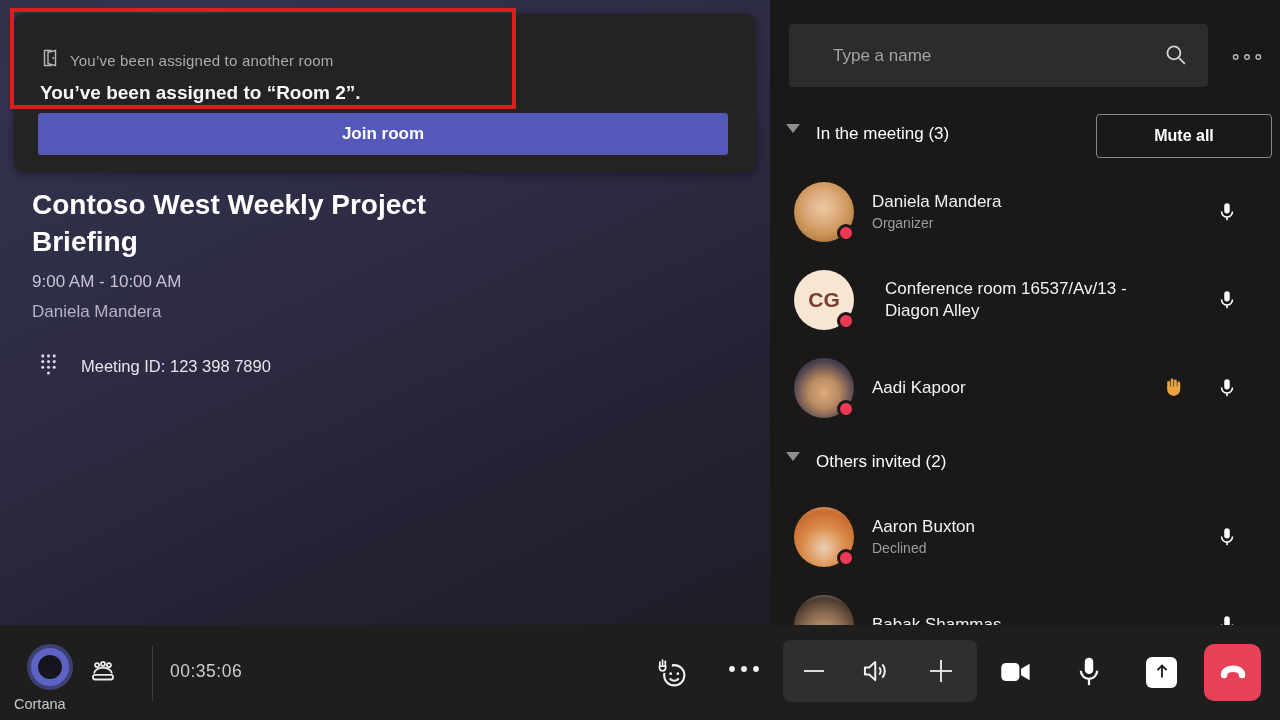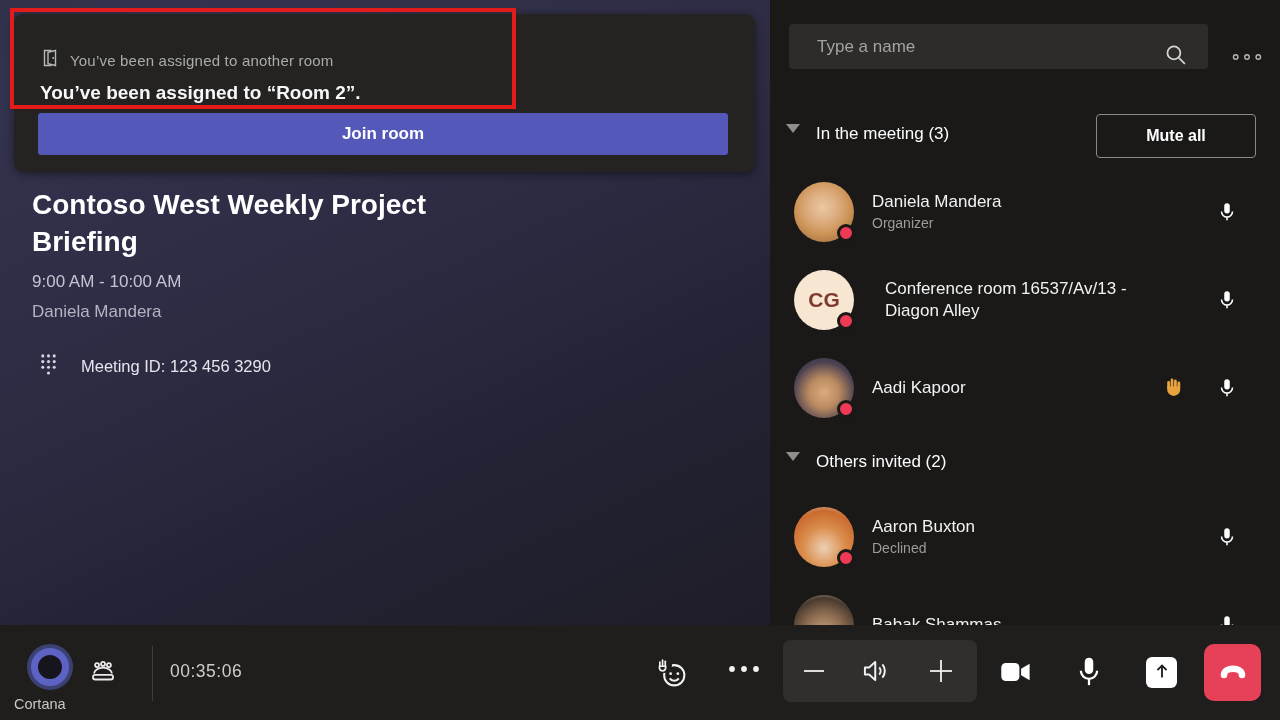"Type a name" .search-box { height: 45px -> 63px; padding: 0 60px 0 28px -> 0 60px 0 44px }
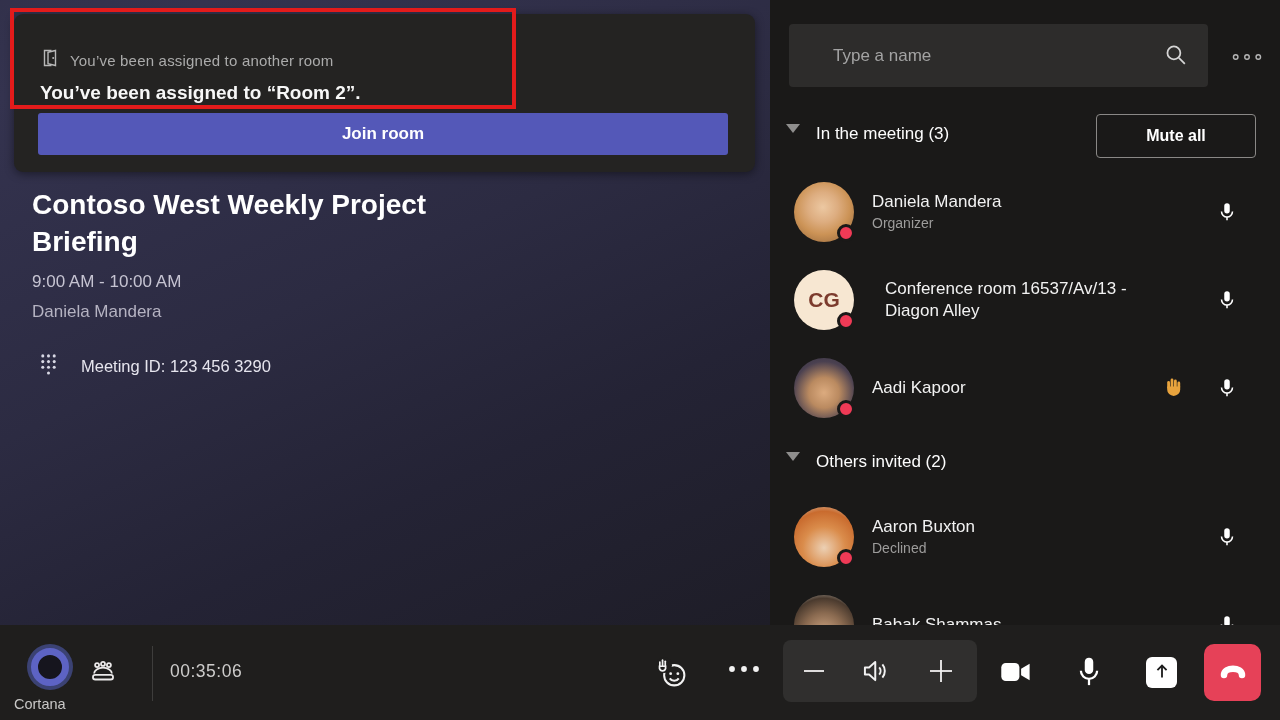"Mute all" .muteall-btn { width: 160px -> 176px }
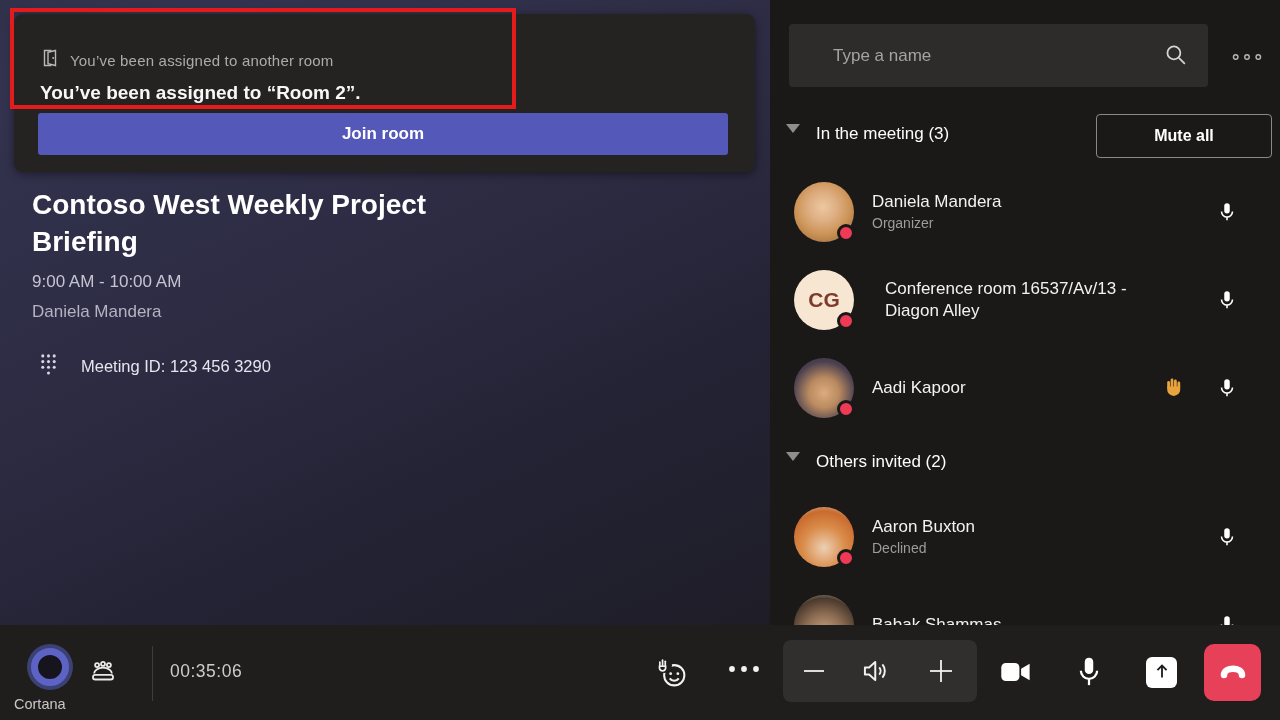"Meeting ID: 123 456 3290" span.meeting-id-text { text: 123 456 3290 -> 123 398 7890 }
